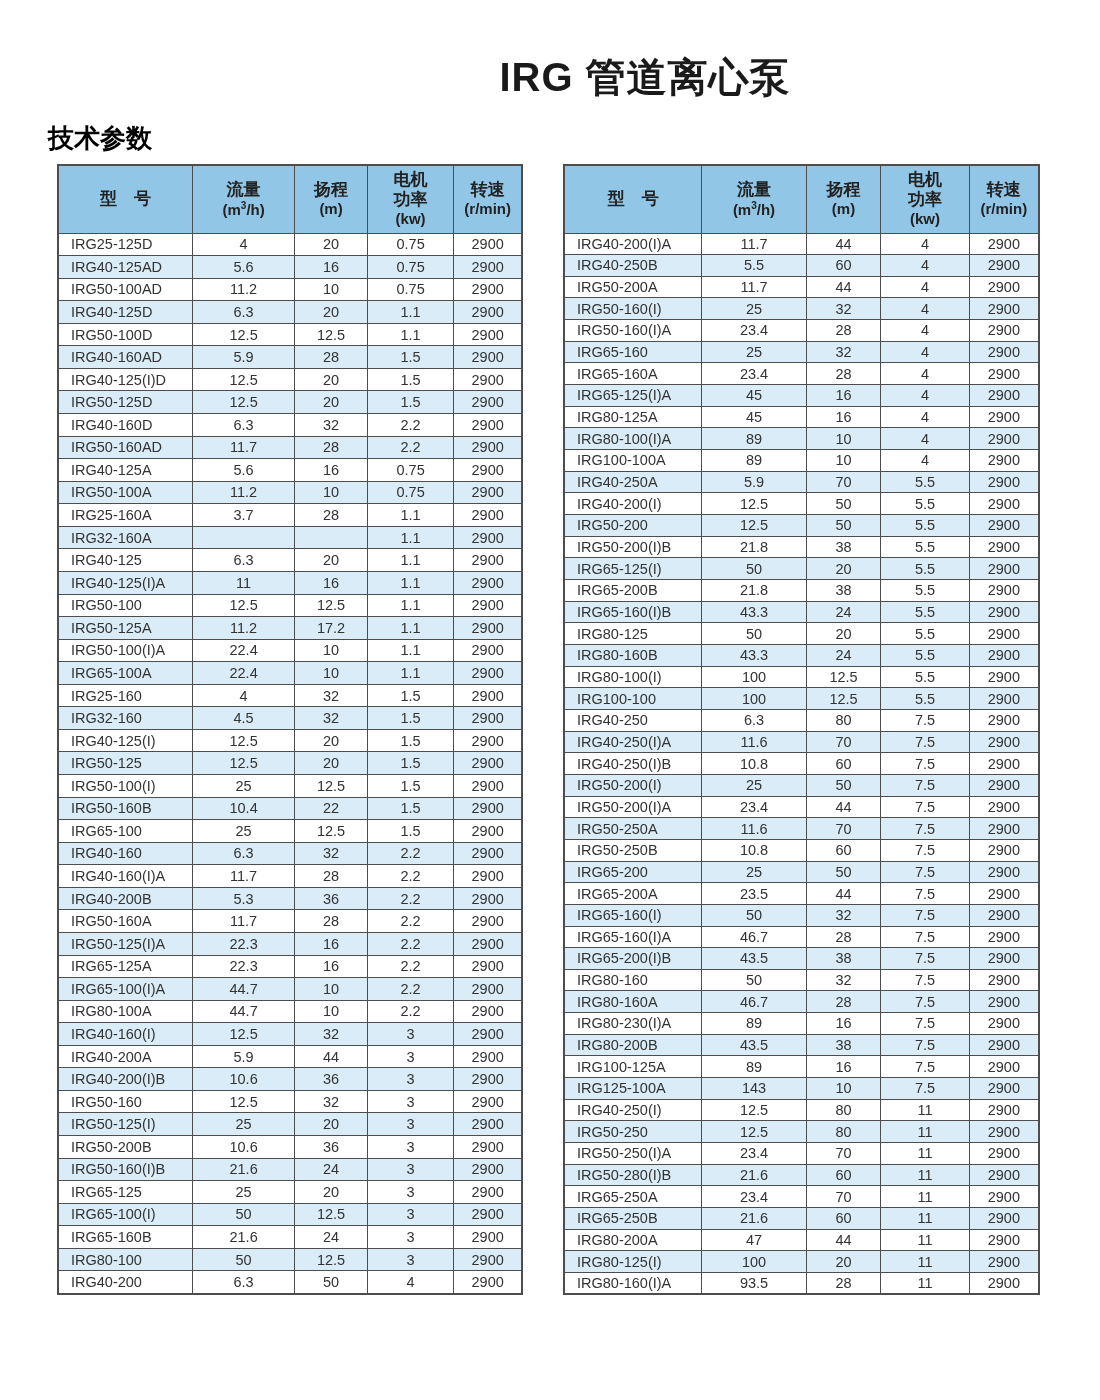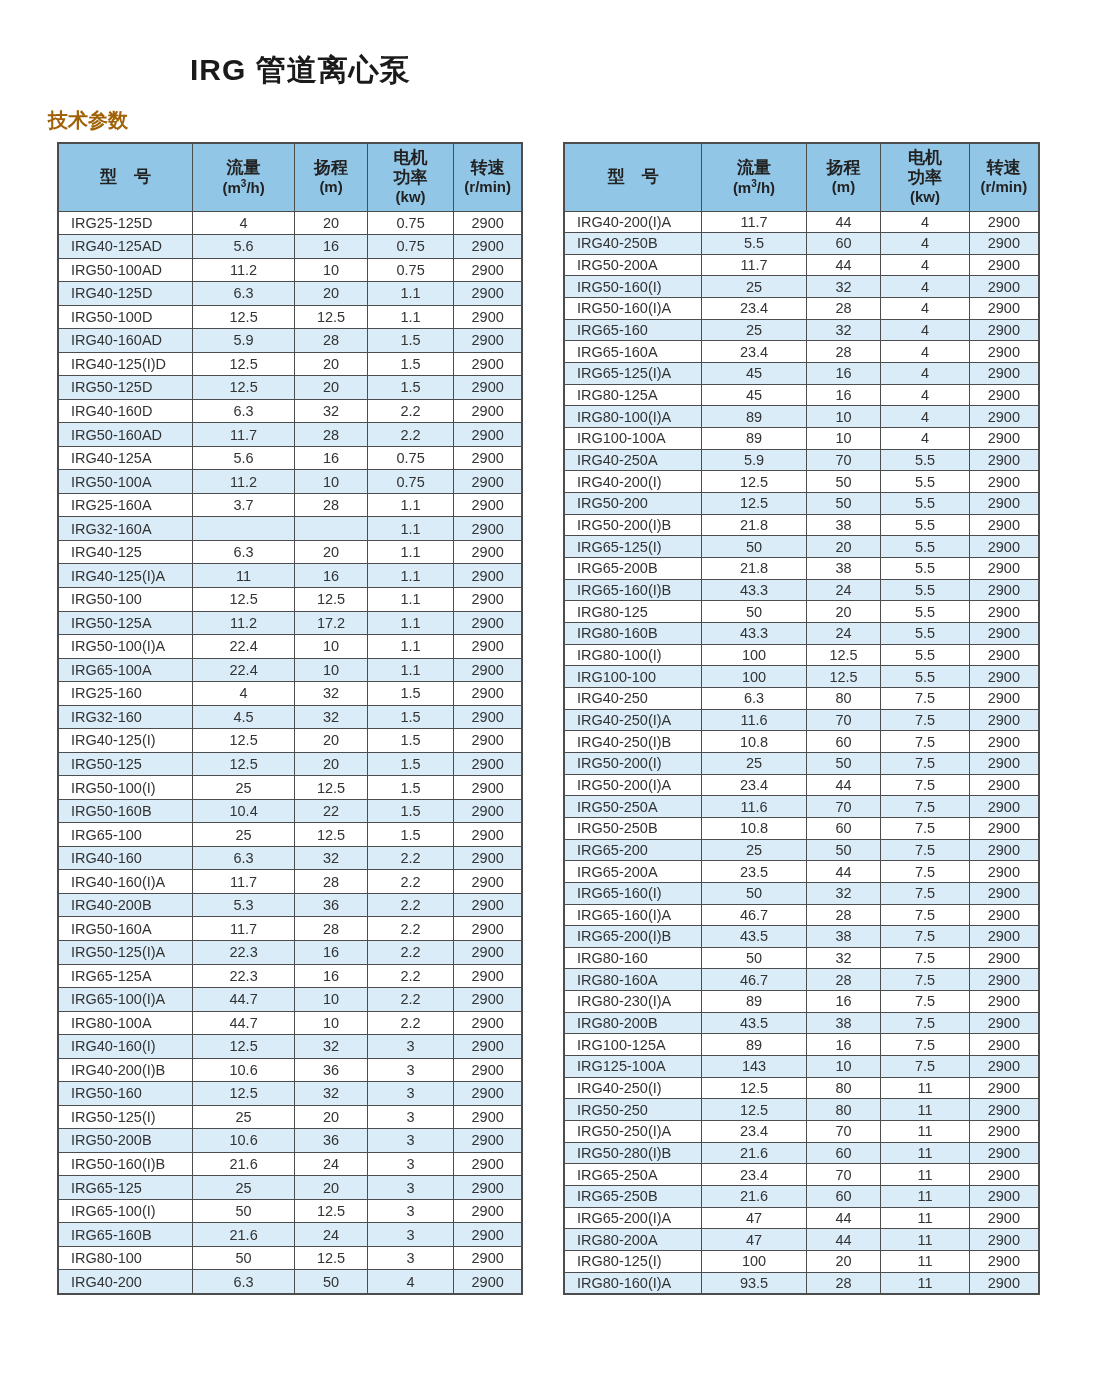"IRG 管道离心泵" .page-title { font-size: 30px -> 40px; text-align: left -> center }
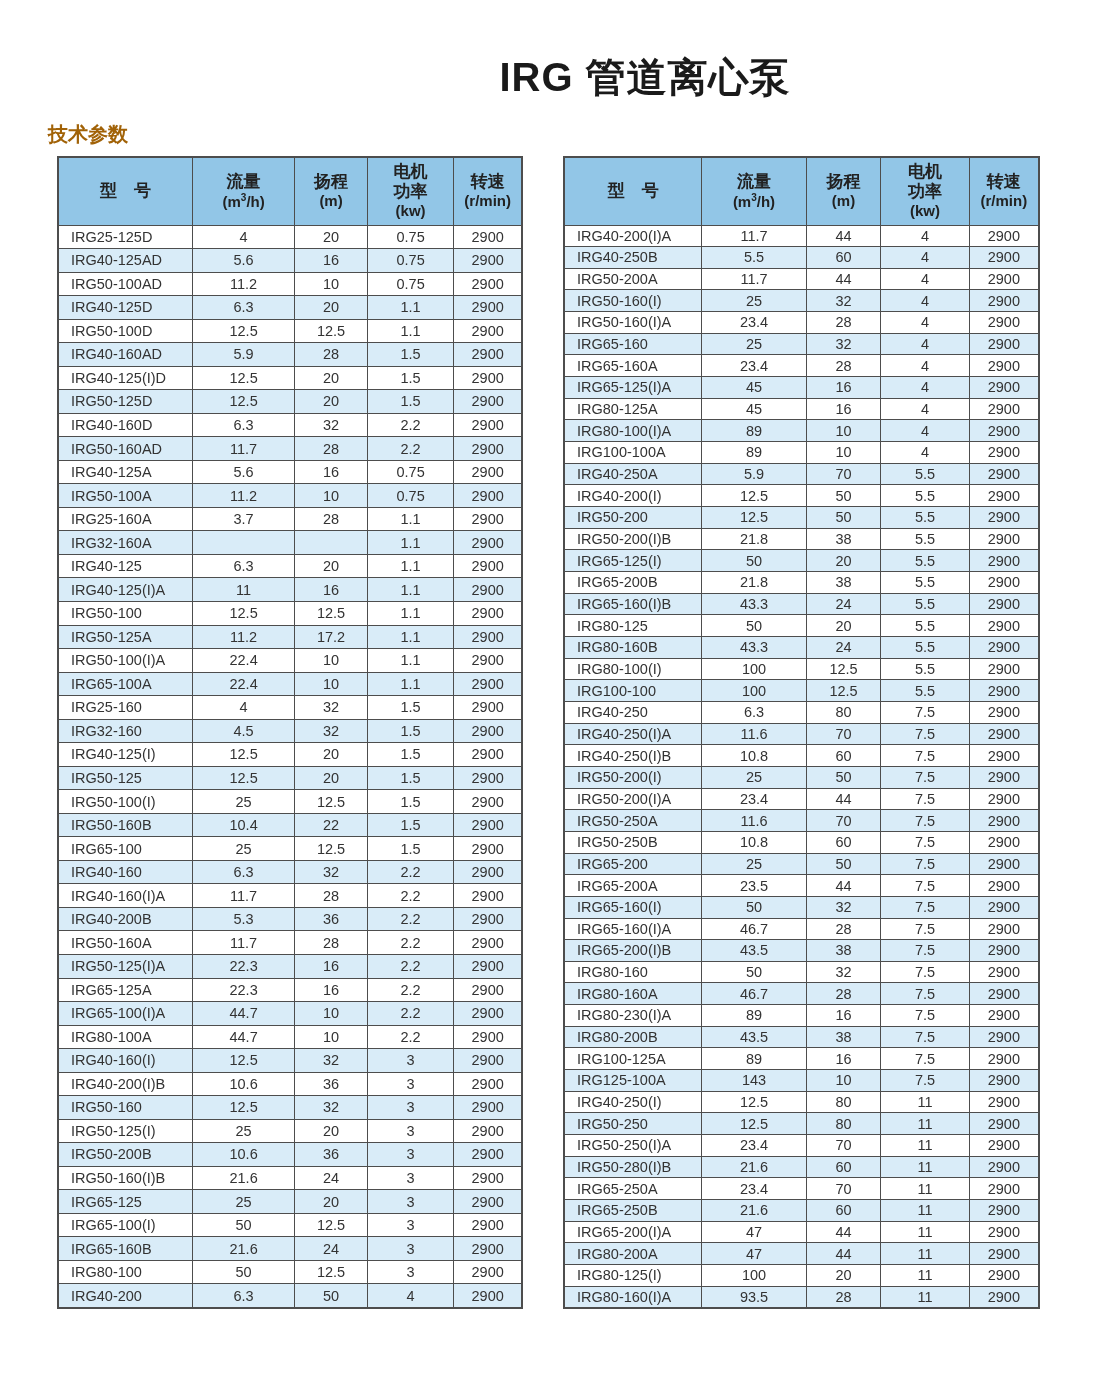"技术参数" .section-heading { color: #a16207 -> #000000; font-size: 20px -> 26px }
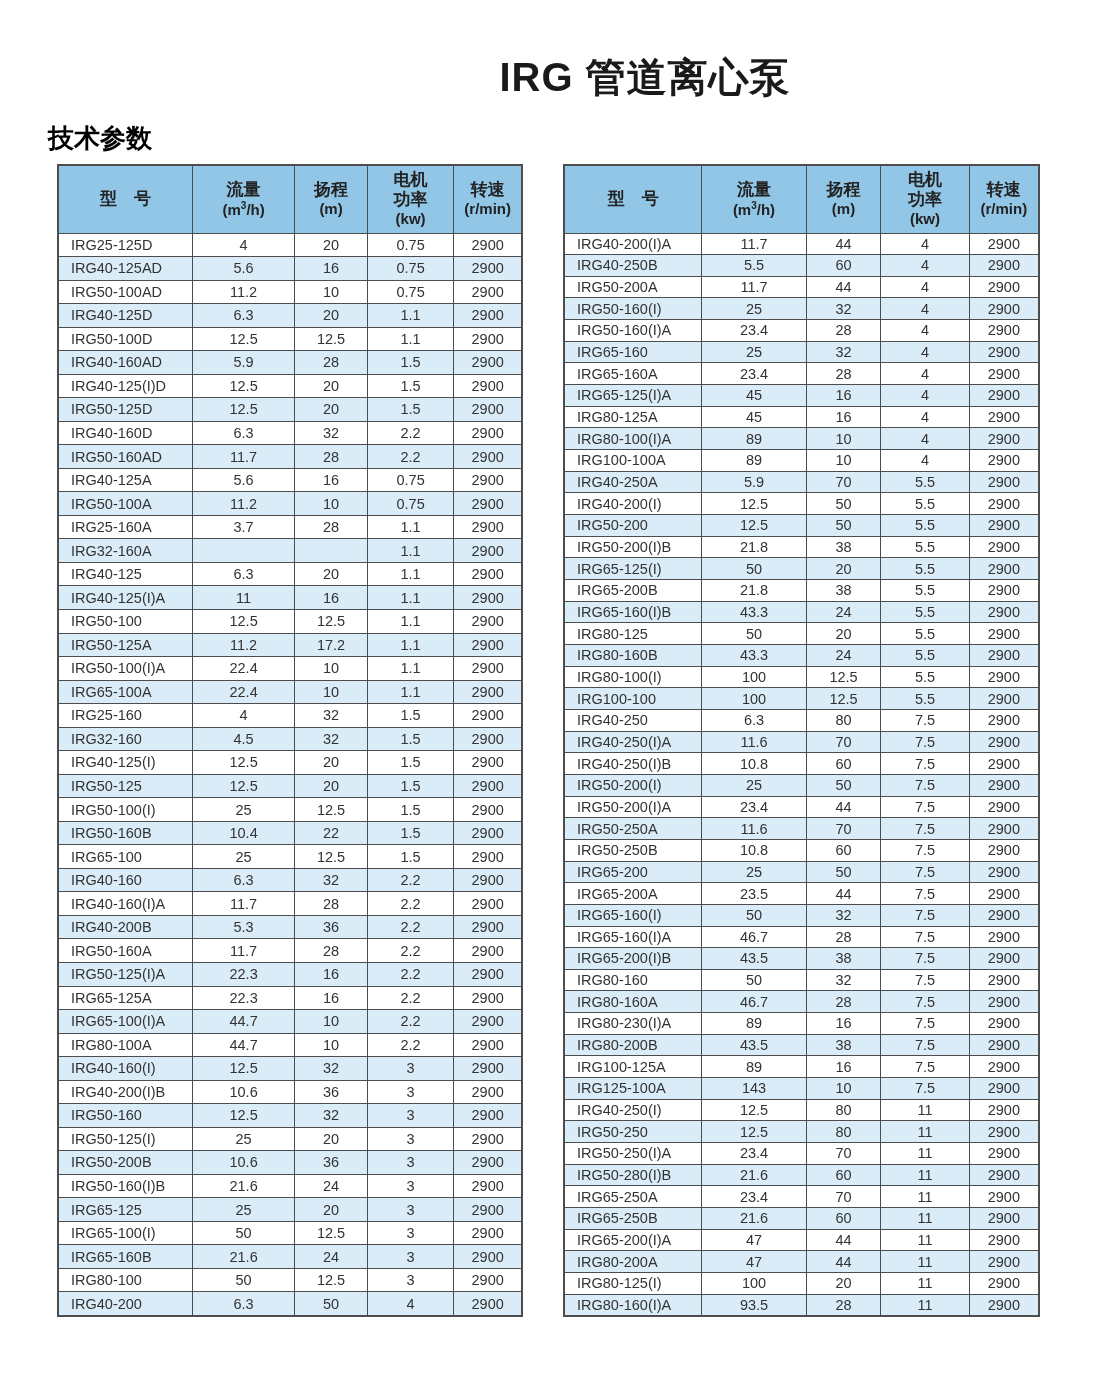"IRG40-200A" tr { html: none -> <tr> <td>IRG40-200A</td> <td>5.9</td> <td>44</td> <td>3</td> <td>2900</td> </tr> }
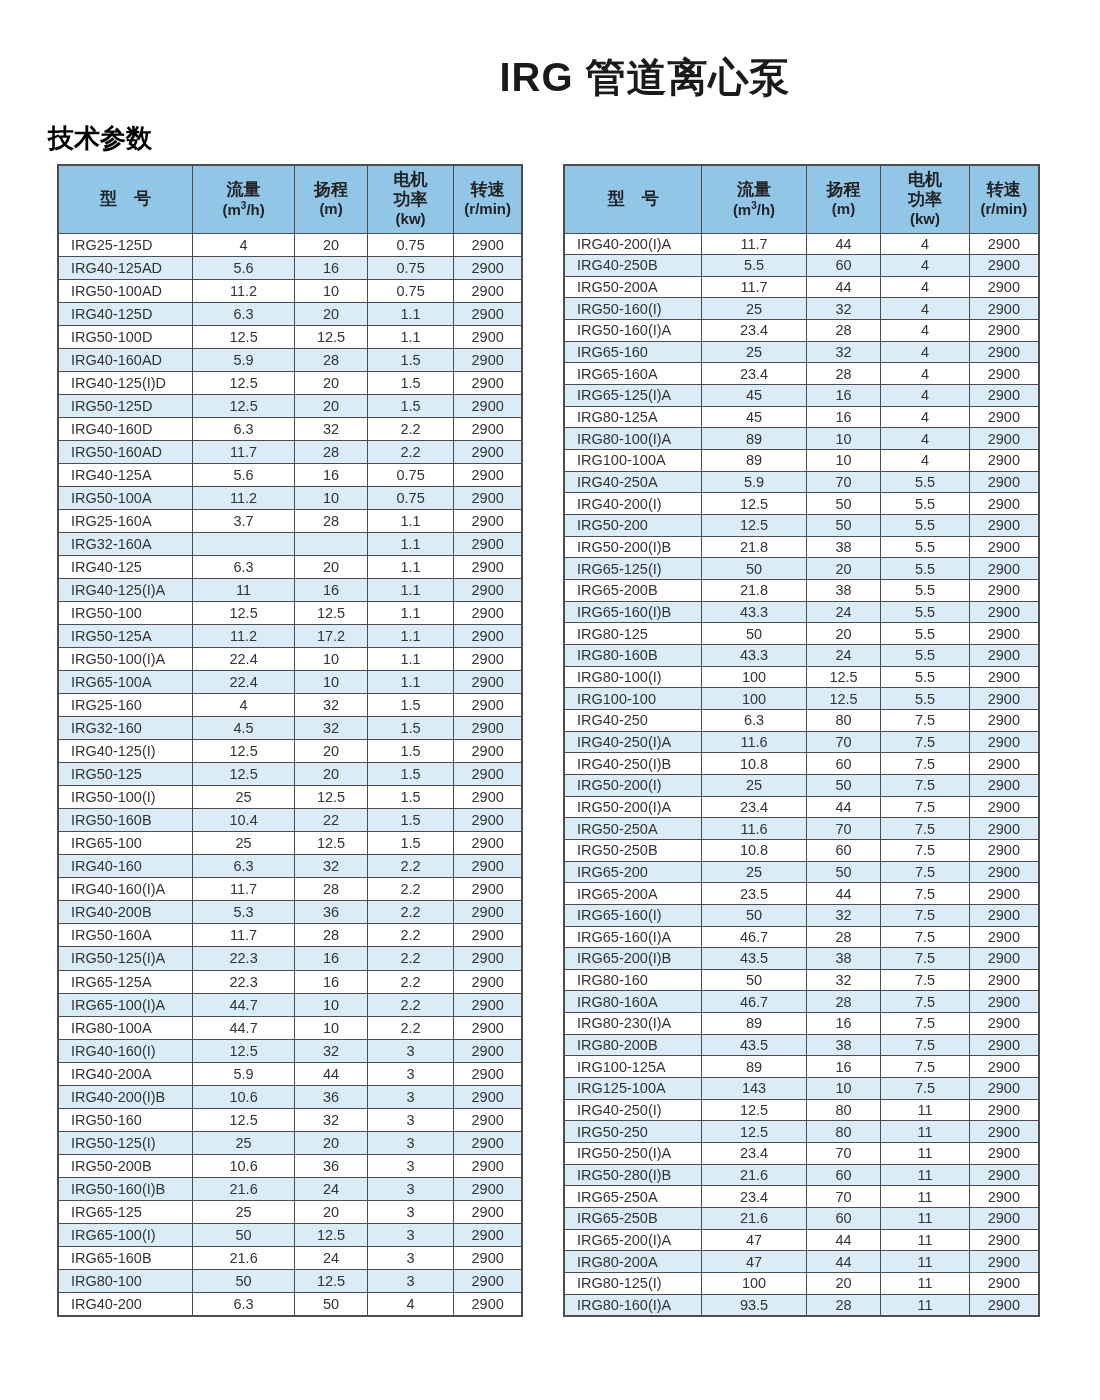"IRG65-200(I)A" tr { html: <tr> <td>IRG65-200(I)A</td> <td>47</td> <td>44</td> <td>11</td> <td>2900</td> </tr> -> none }
